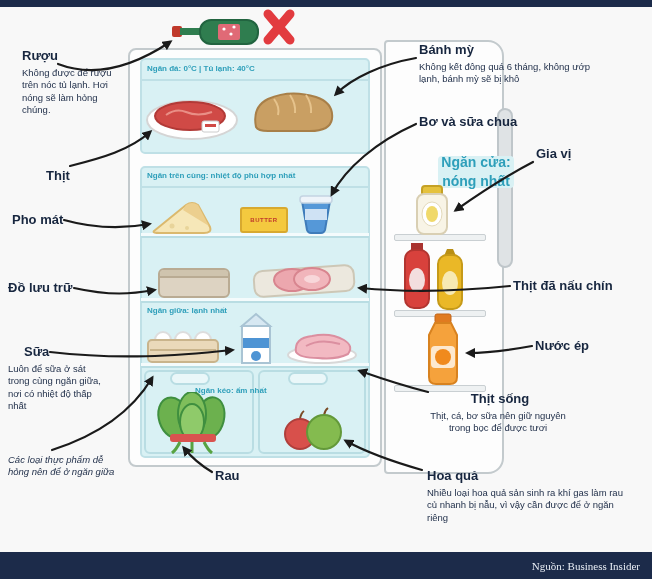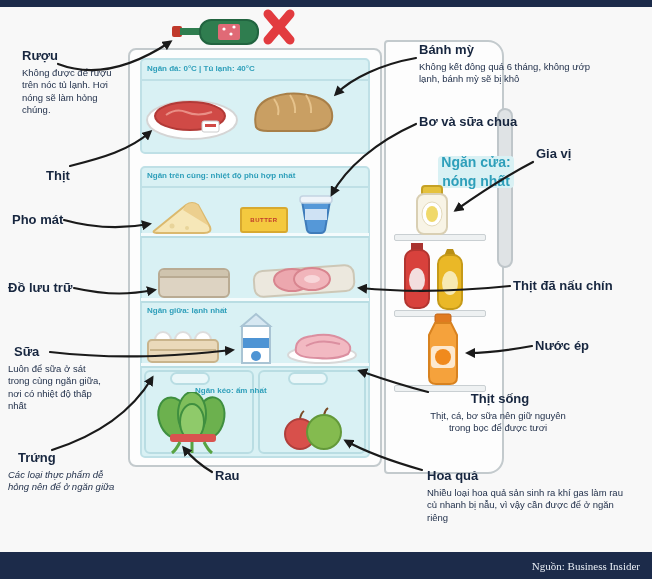"Sữa" div.callout-title { margin-left: 6px -> 16px }
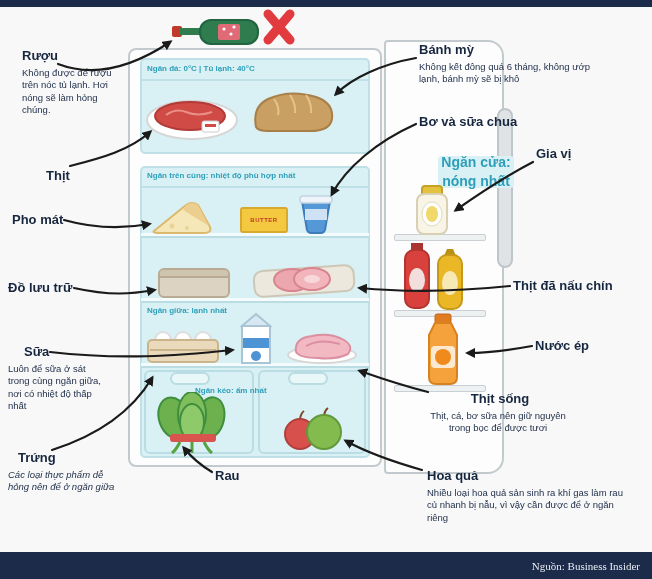"Trứng" div.callout-title { html: <div>Trứng</div> -> none }
